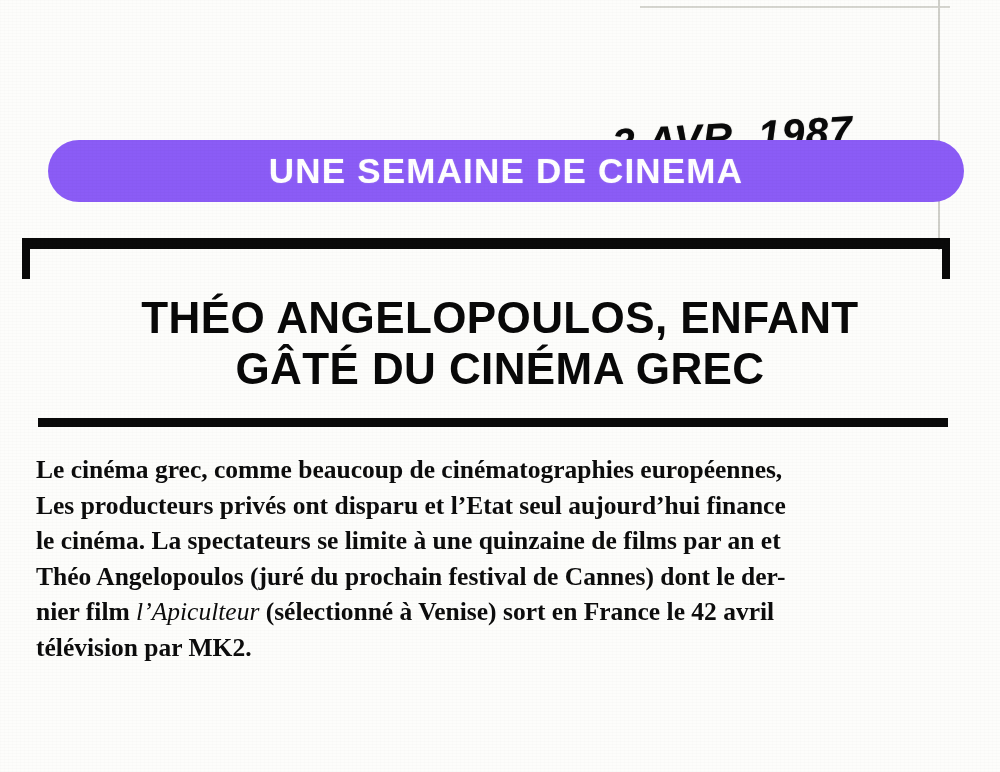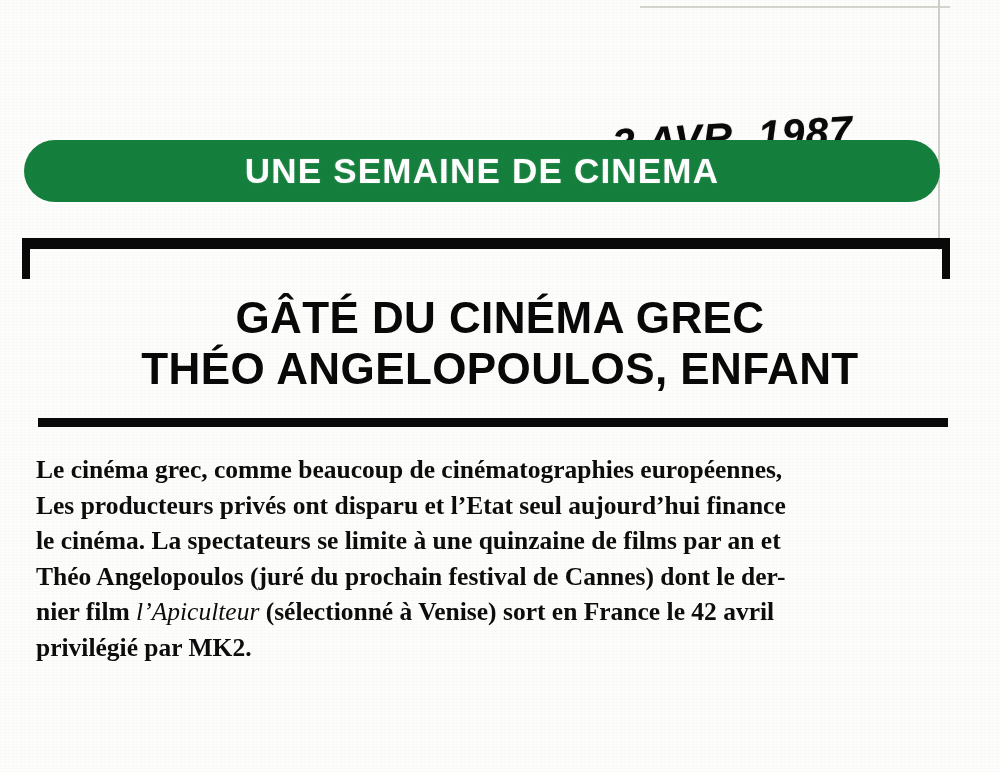"UNE SEMAINE DE CINEMA" .banner { background: #15803d -> #8b5cf6; left: 24px -> 48px }
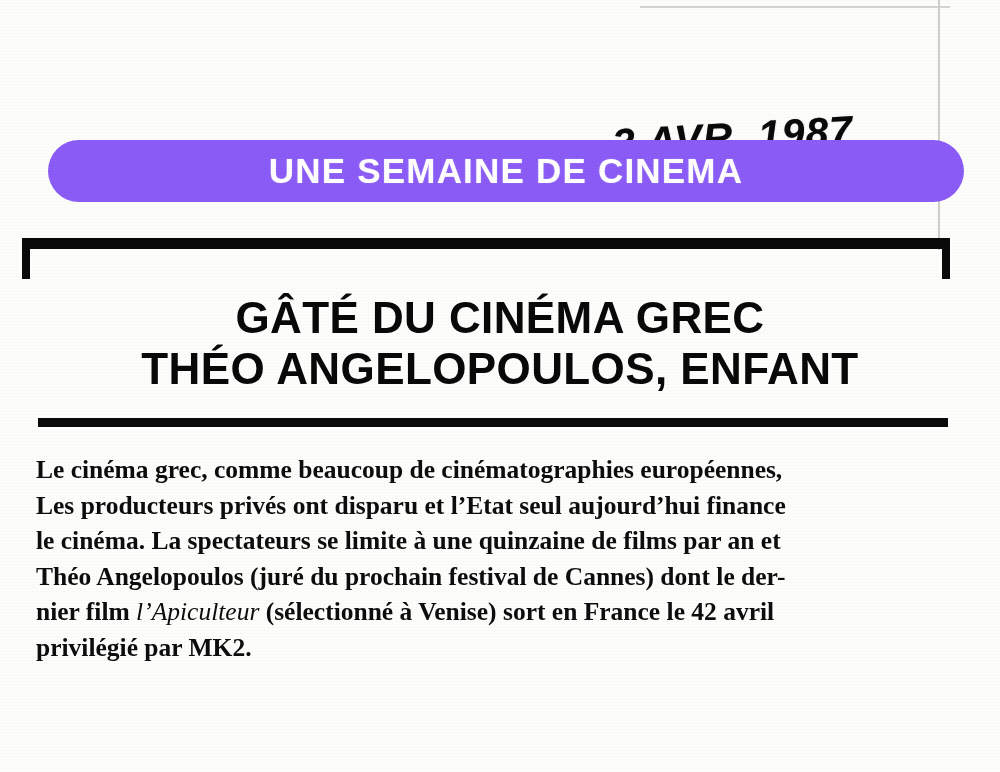"GÂTÉ DU CINÉMA GREC" span { order: before "THÉO ANGELOPOULOS, ENFANT" -> after "THÉO ANGELOPOULOS, ENFANT" }
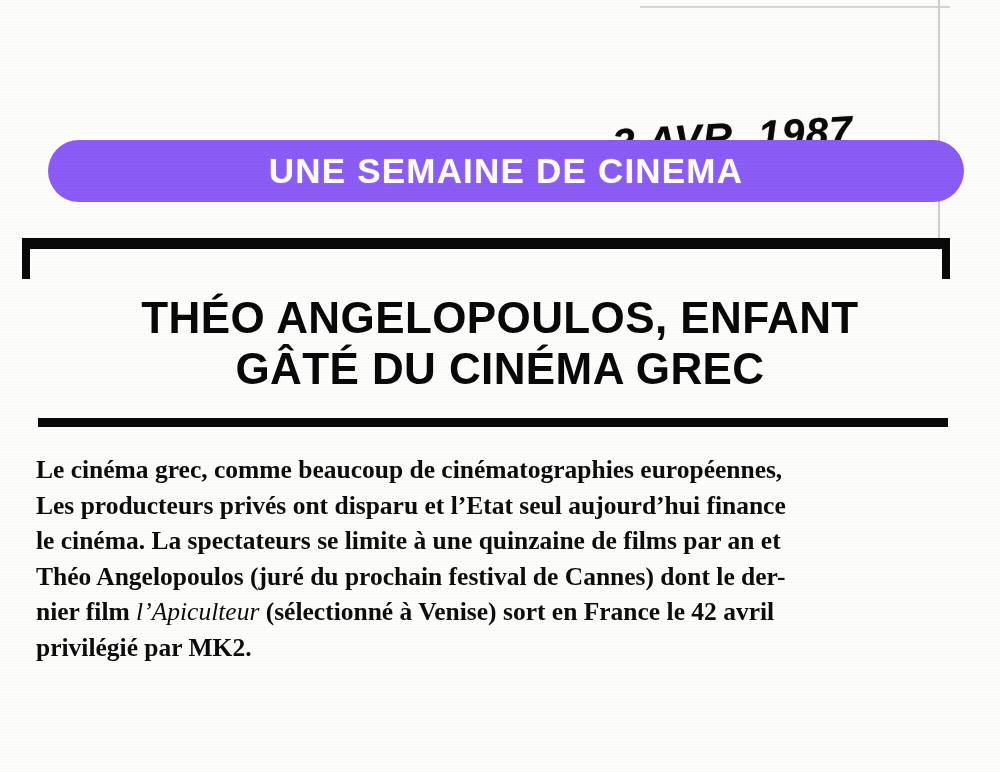"privilégié par MK2." span.line { text: privilégié -> télévision }
